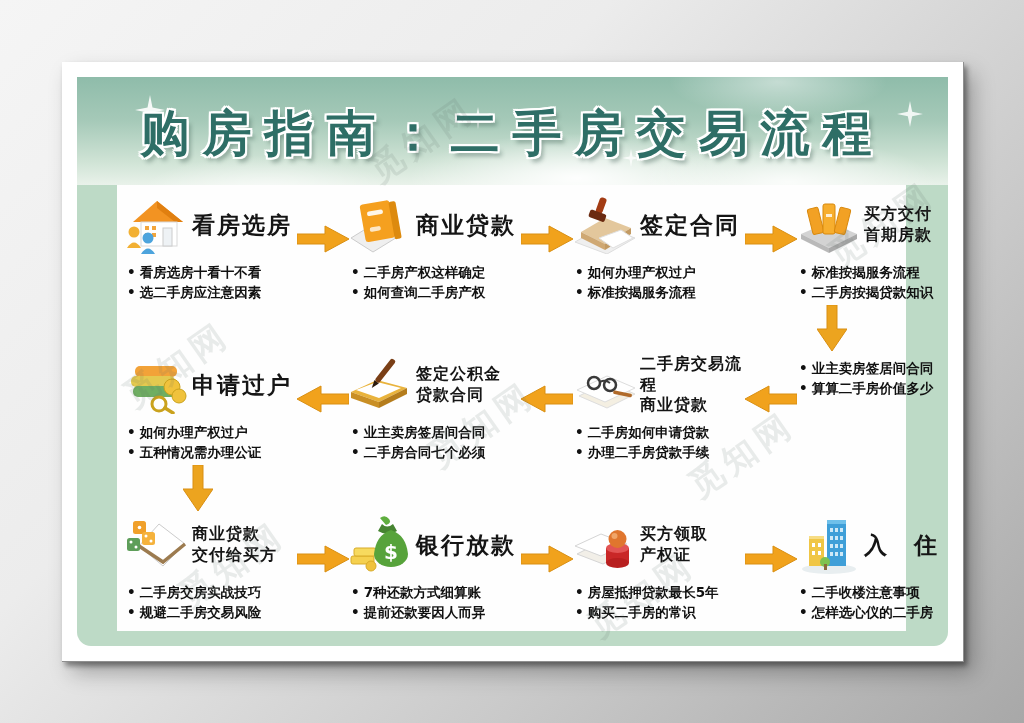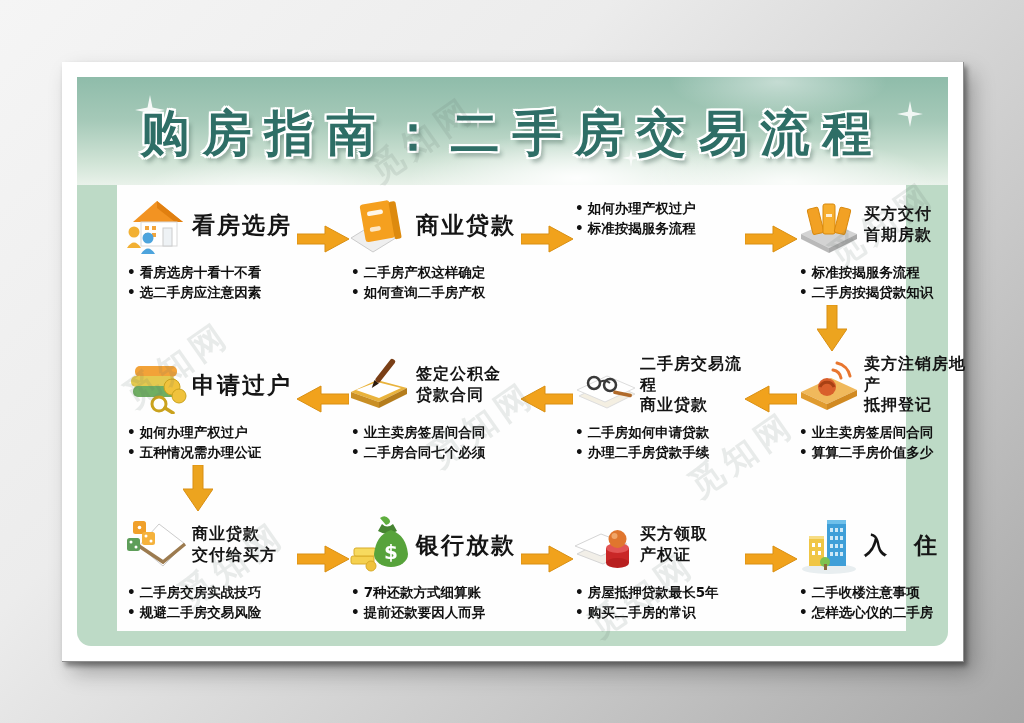"签定合同" div.cell-top { html: none -> <div> <div> <svg> <polygon></polygon> <polygon></polygon> <polygon></polygon> <polygon></polygon> <g> <rect></rect> <rect></rect> </g> <polygon></polygon> </svg> </div> <div><span>签定合同</span></div> </div> }
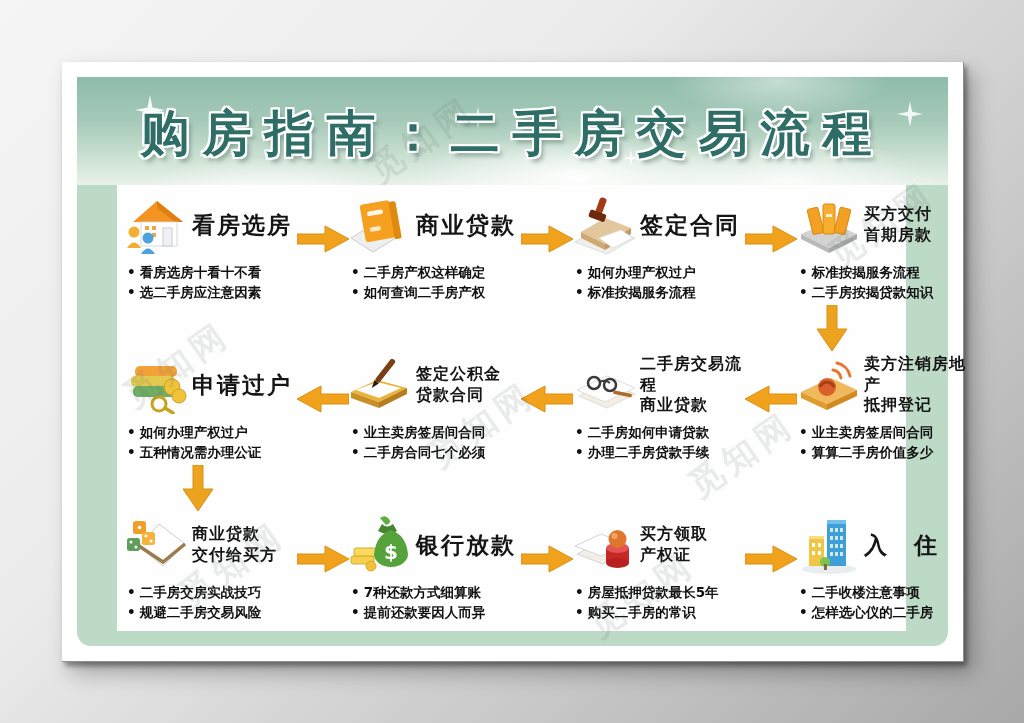"卖方注销房地产" div.cell-top { html: <div> <div> <svg> <polygon></polygon> <polygon></polygon> <polygon></polygon> <circle></circle> <path></path> <path></path> <path></path> </svg> </div> <div><span>卖方注销房地产</span><br><span>抵押登记</span></div> </div> -> none }
